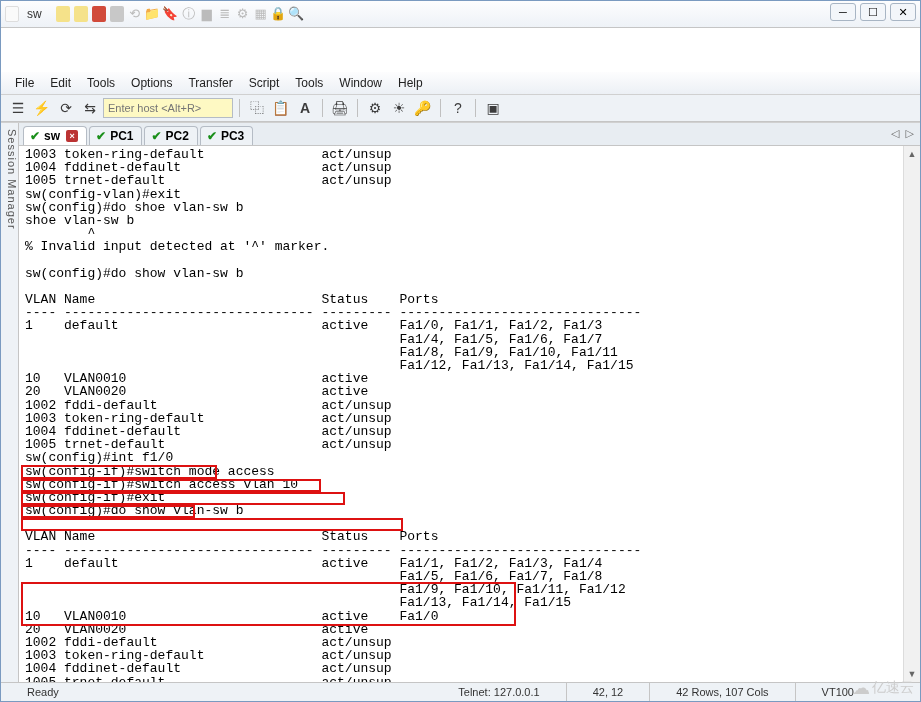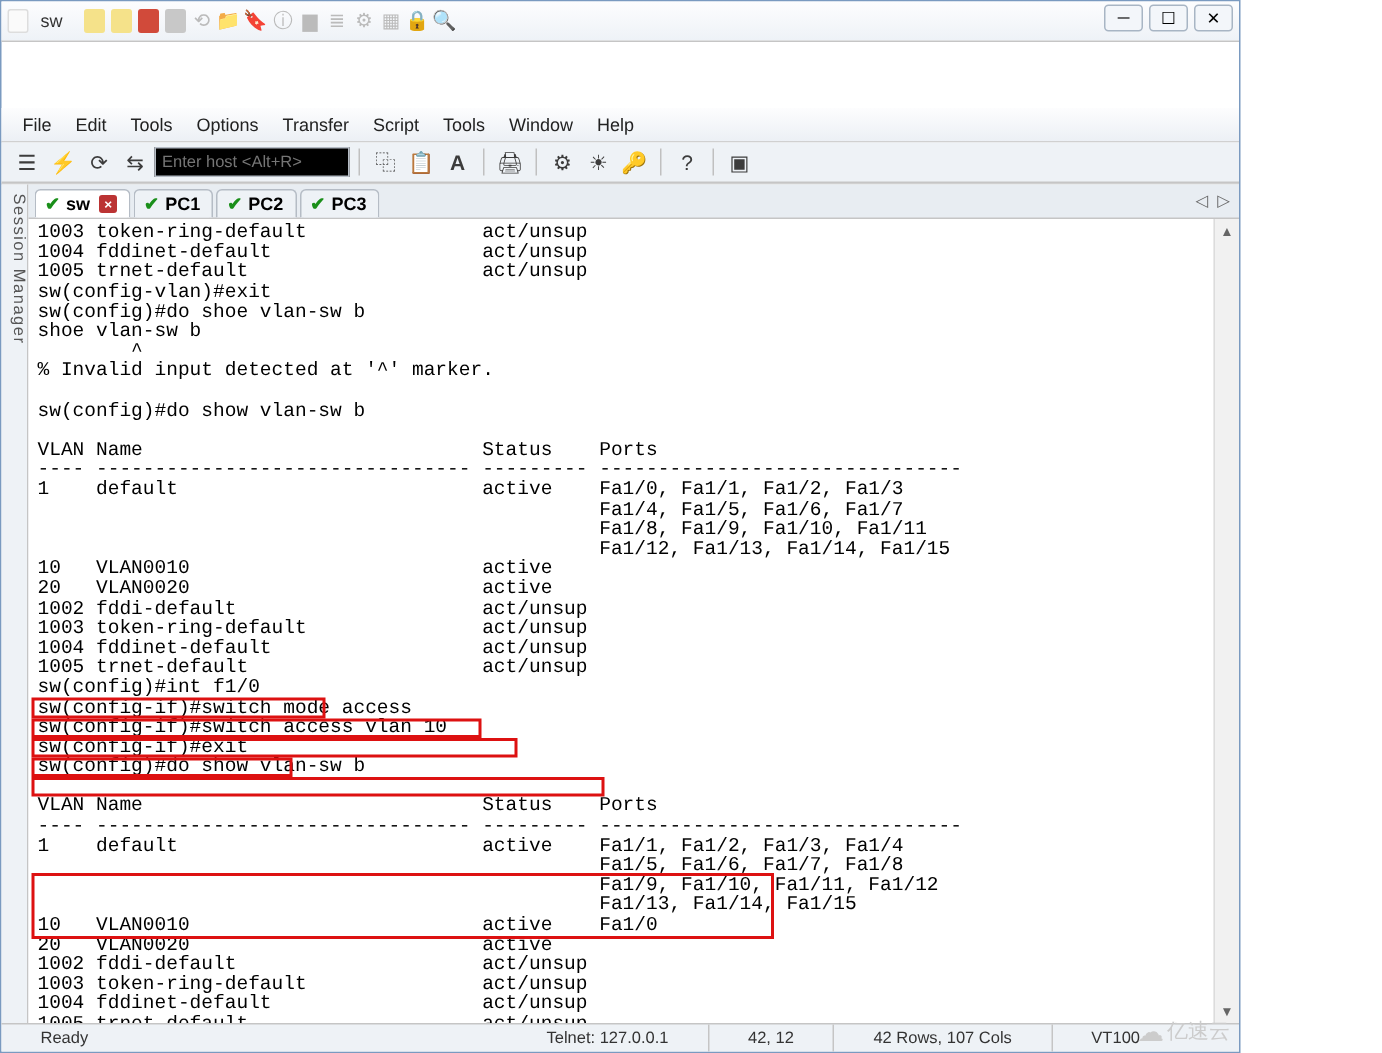"sw" .window { width: 827px -> 921px }
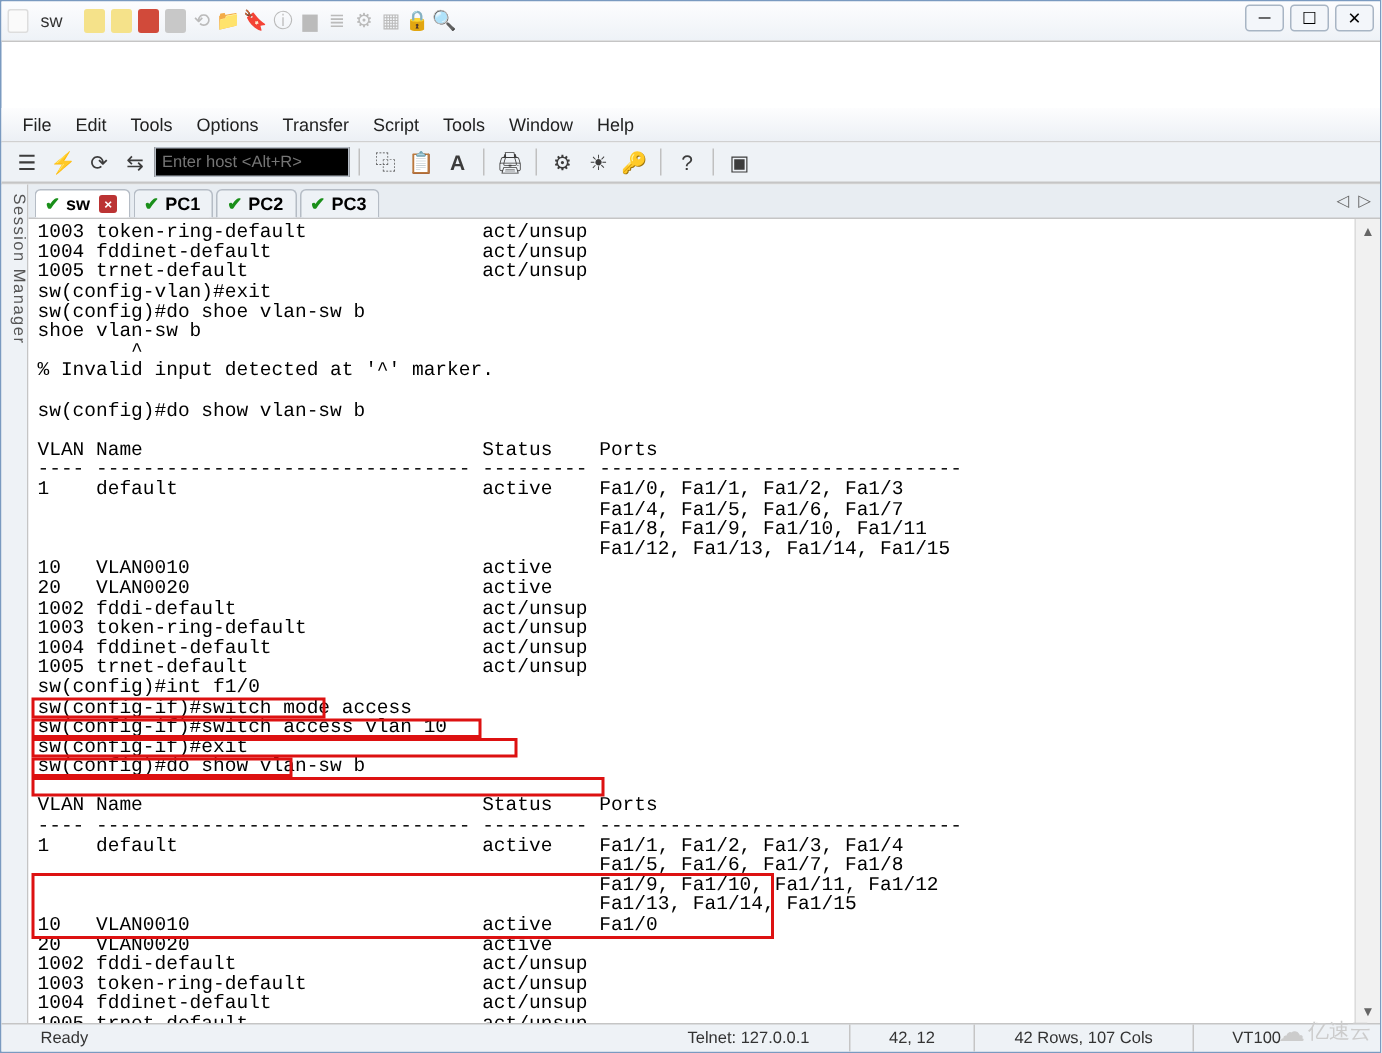"Enter host <Alt+R>" .tool-input { background: #000000 -> #fef9c3 }
